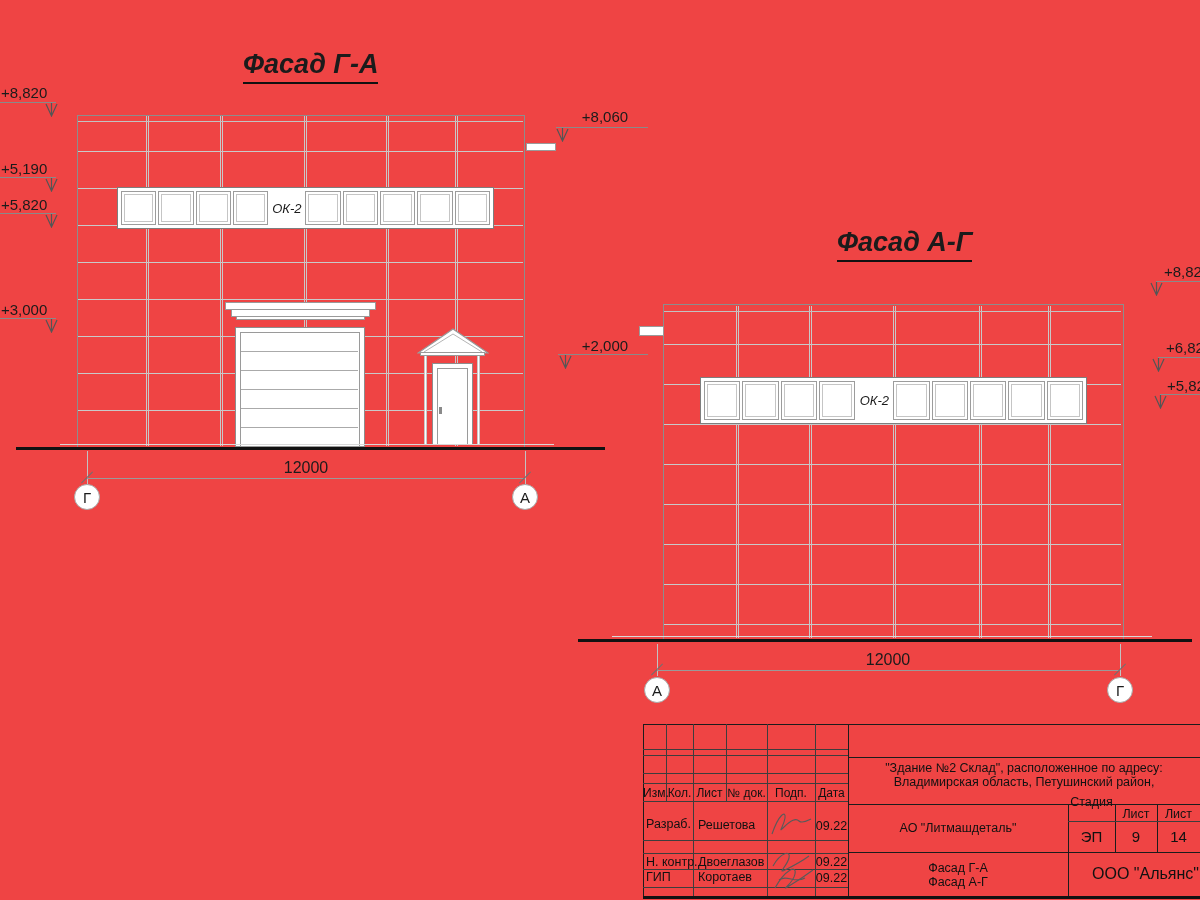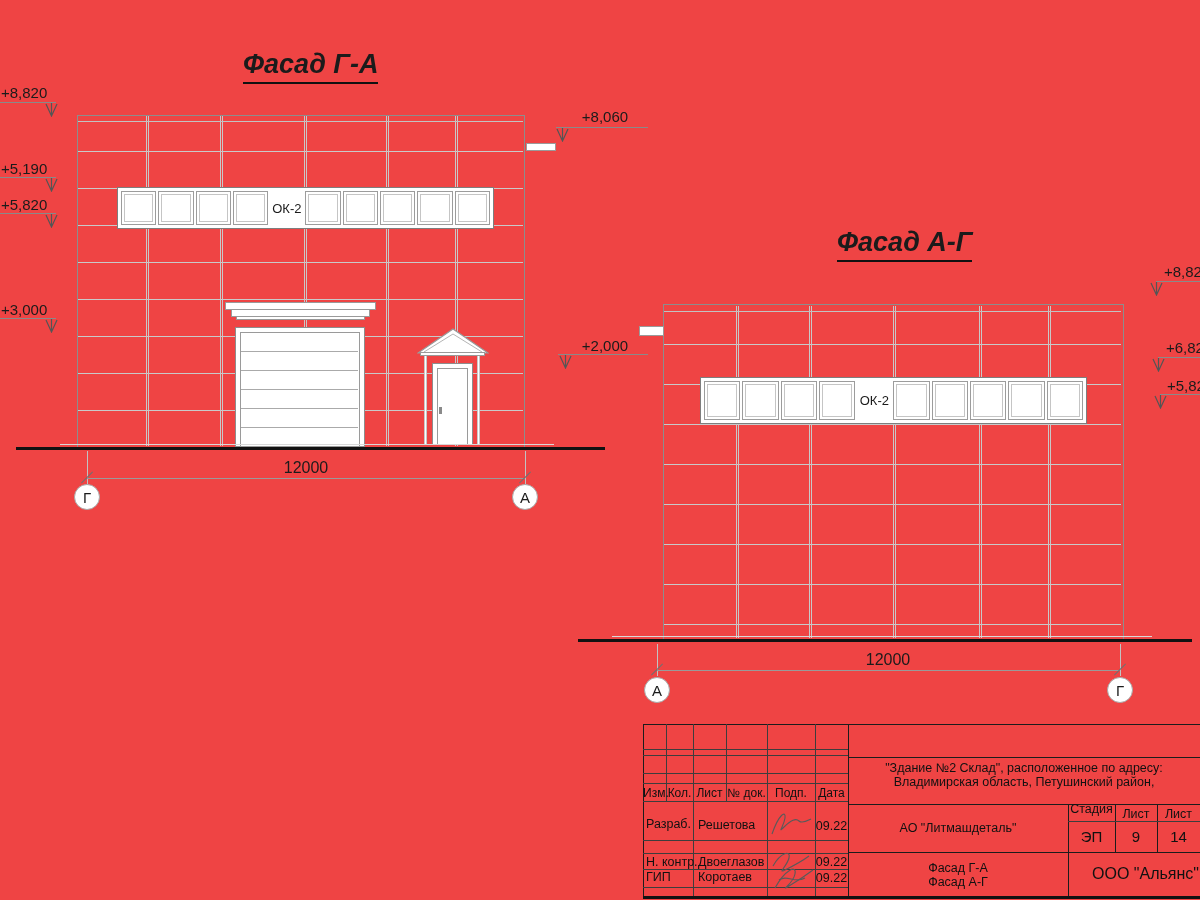"ОК-2" .band { font-style: none -> italic }
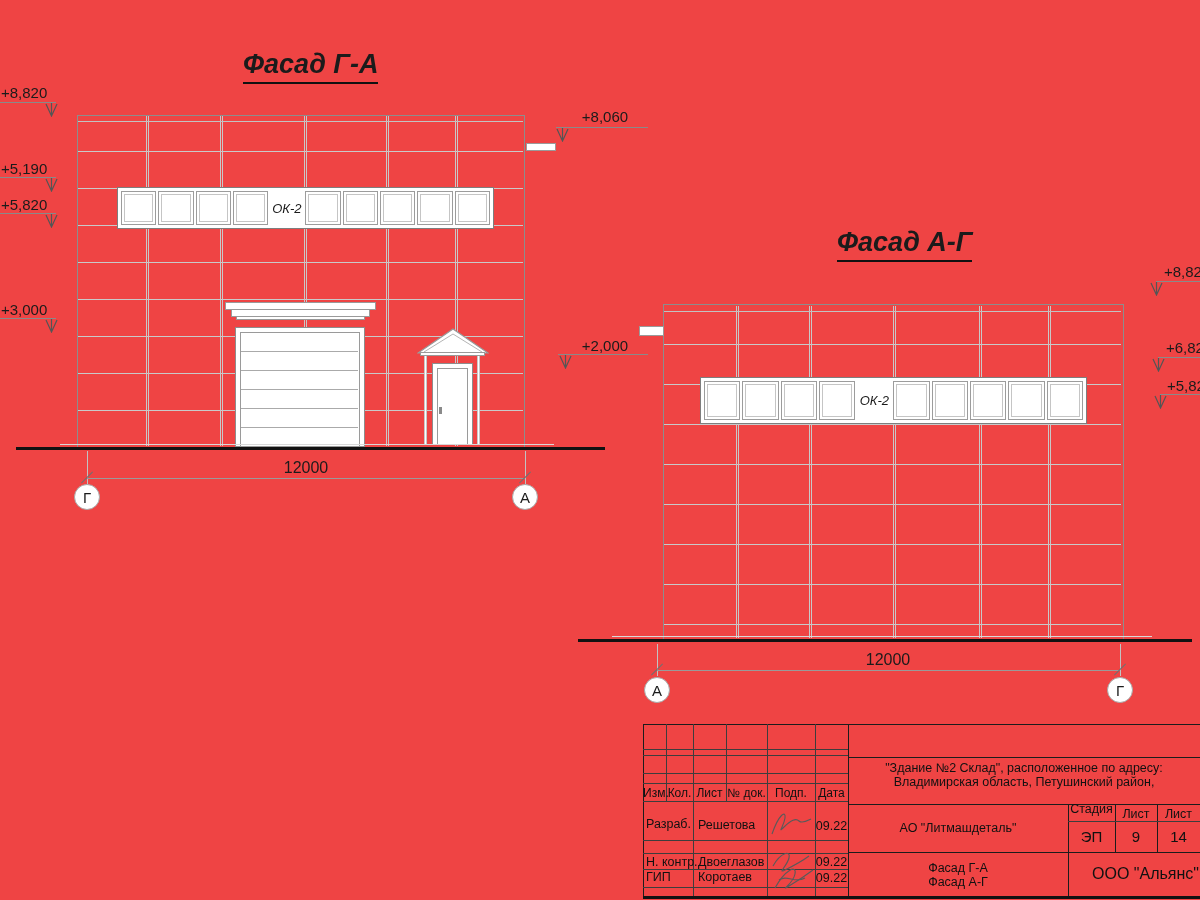"Стадия" div.tb-txt { top: 78px -> 71px }
